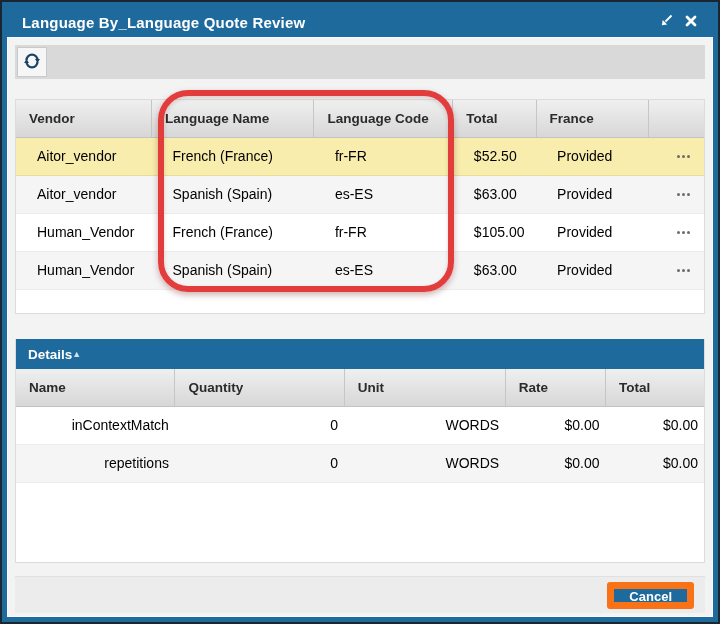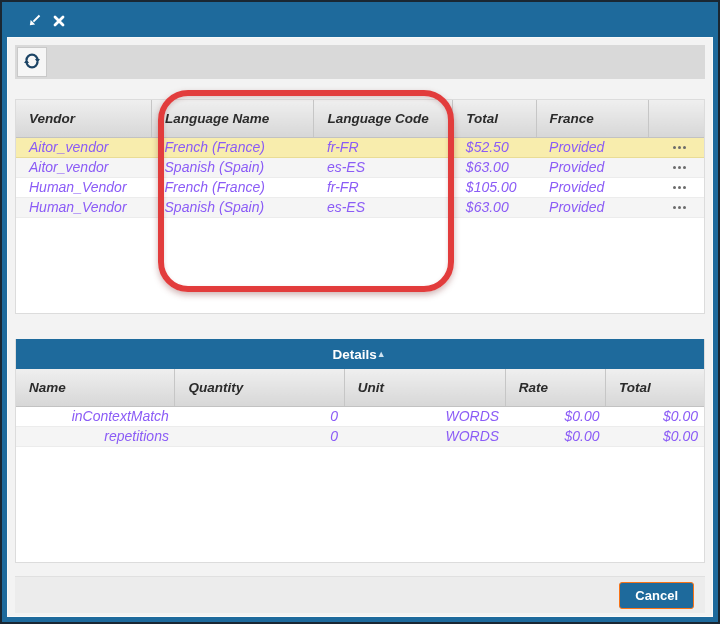"Language By_Language Quote Review" span.title { html: none -> <span>Language By_Language Quote Review</span> }
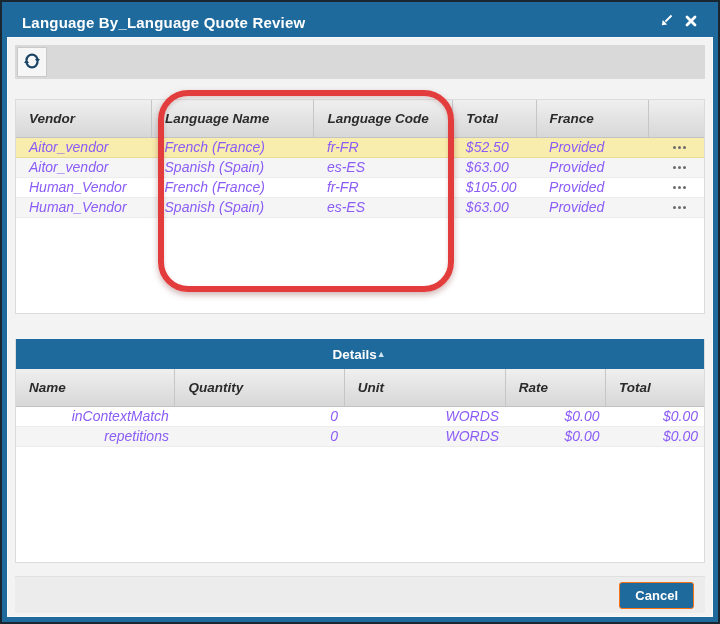"Vendor" table.grid { font-style: italic -> none }
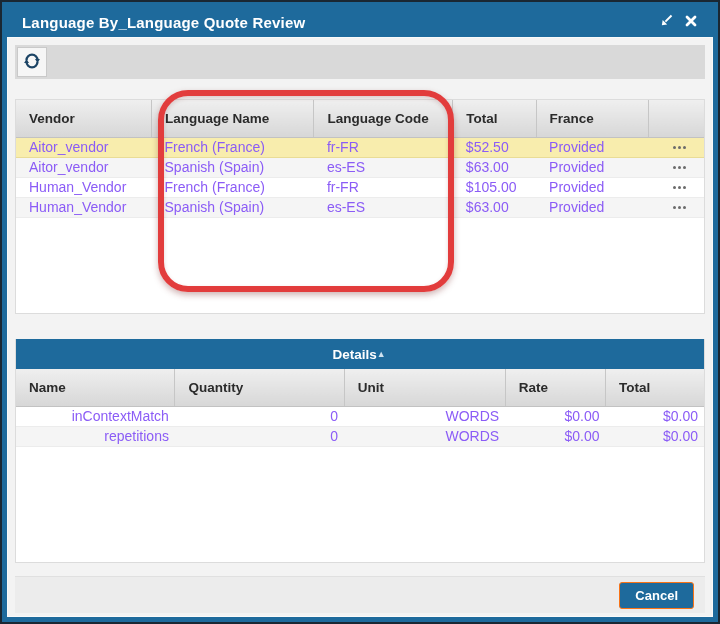"Aitor_vendor" table.grid td { color: #8b5cf6 -> #000000; height: 20px -> 38px; padding: 0 6px 0 13px -> 0 6px 0 21px }
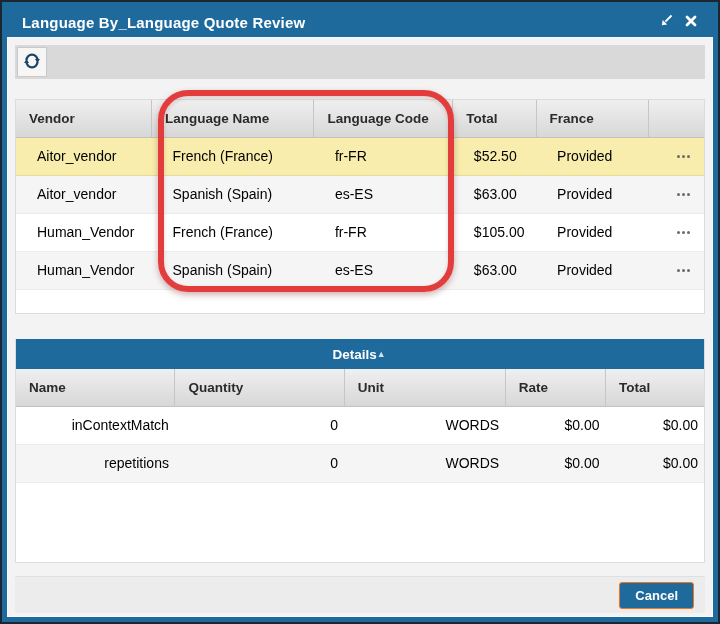"Details" .details-header { justify-content: center -> flex-start }
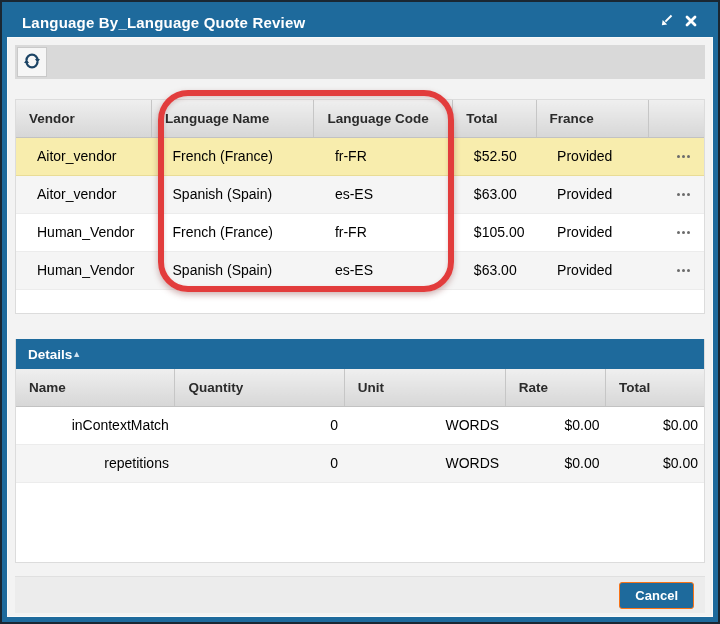"Cancel" .cancel { border: 1px solid #f97316 -> 7px solid #f97316 }
